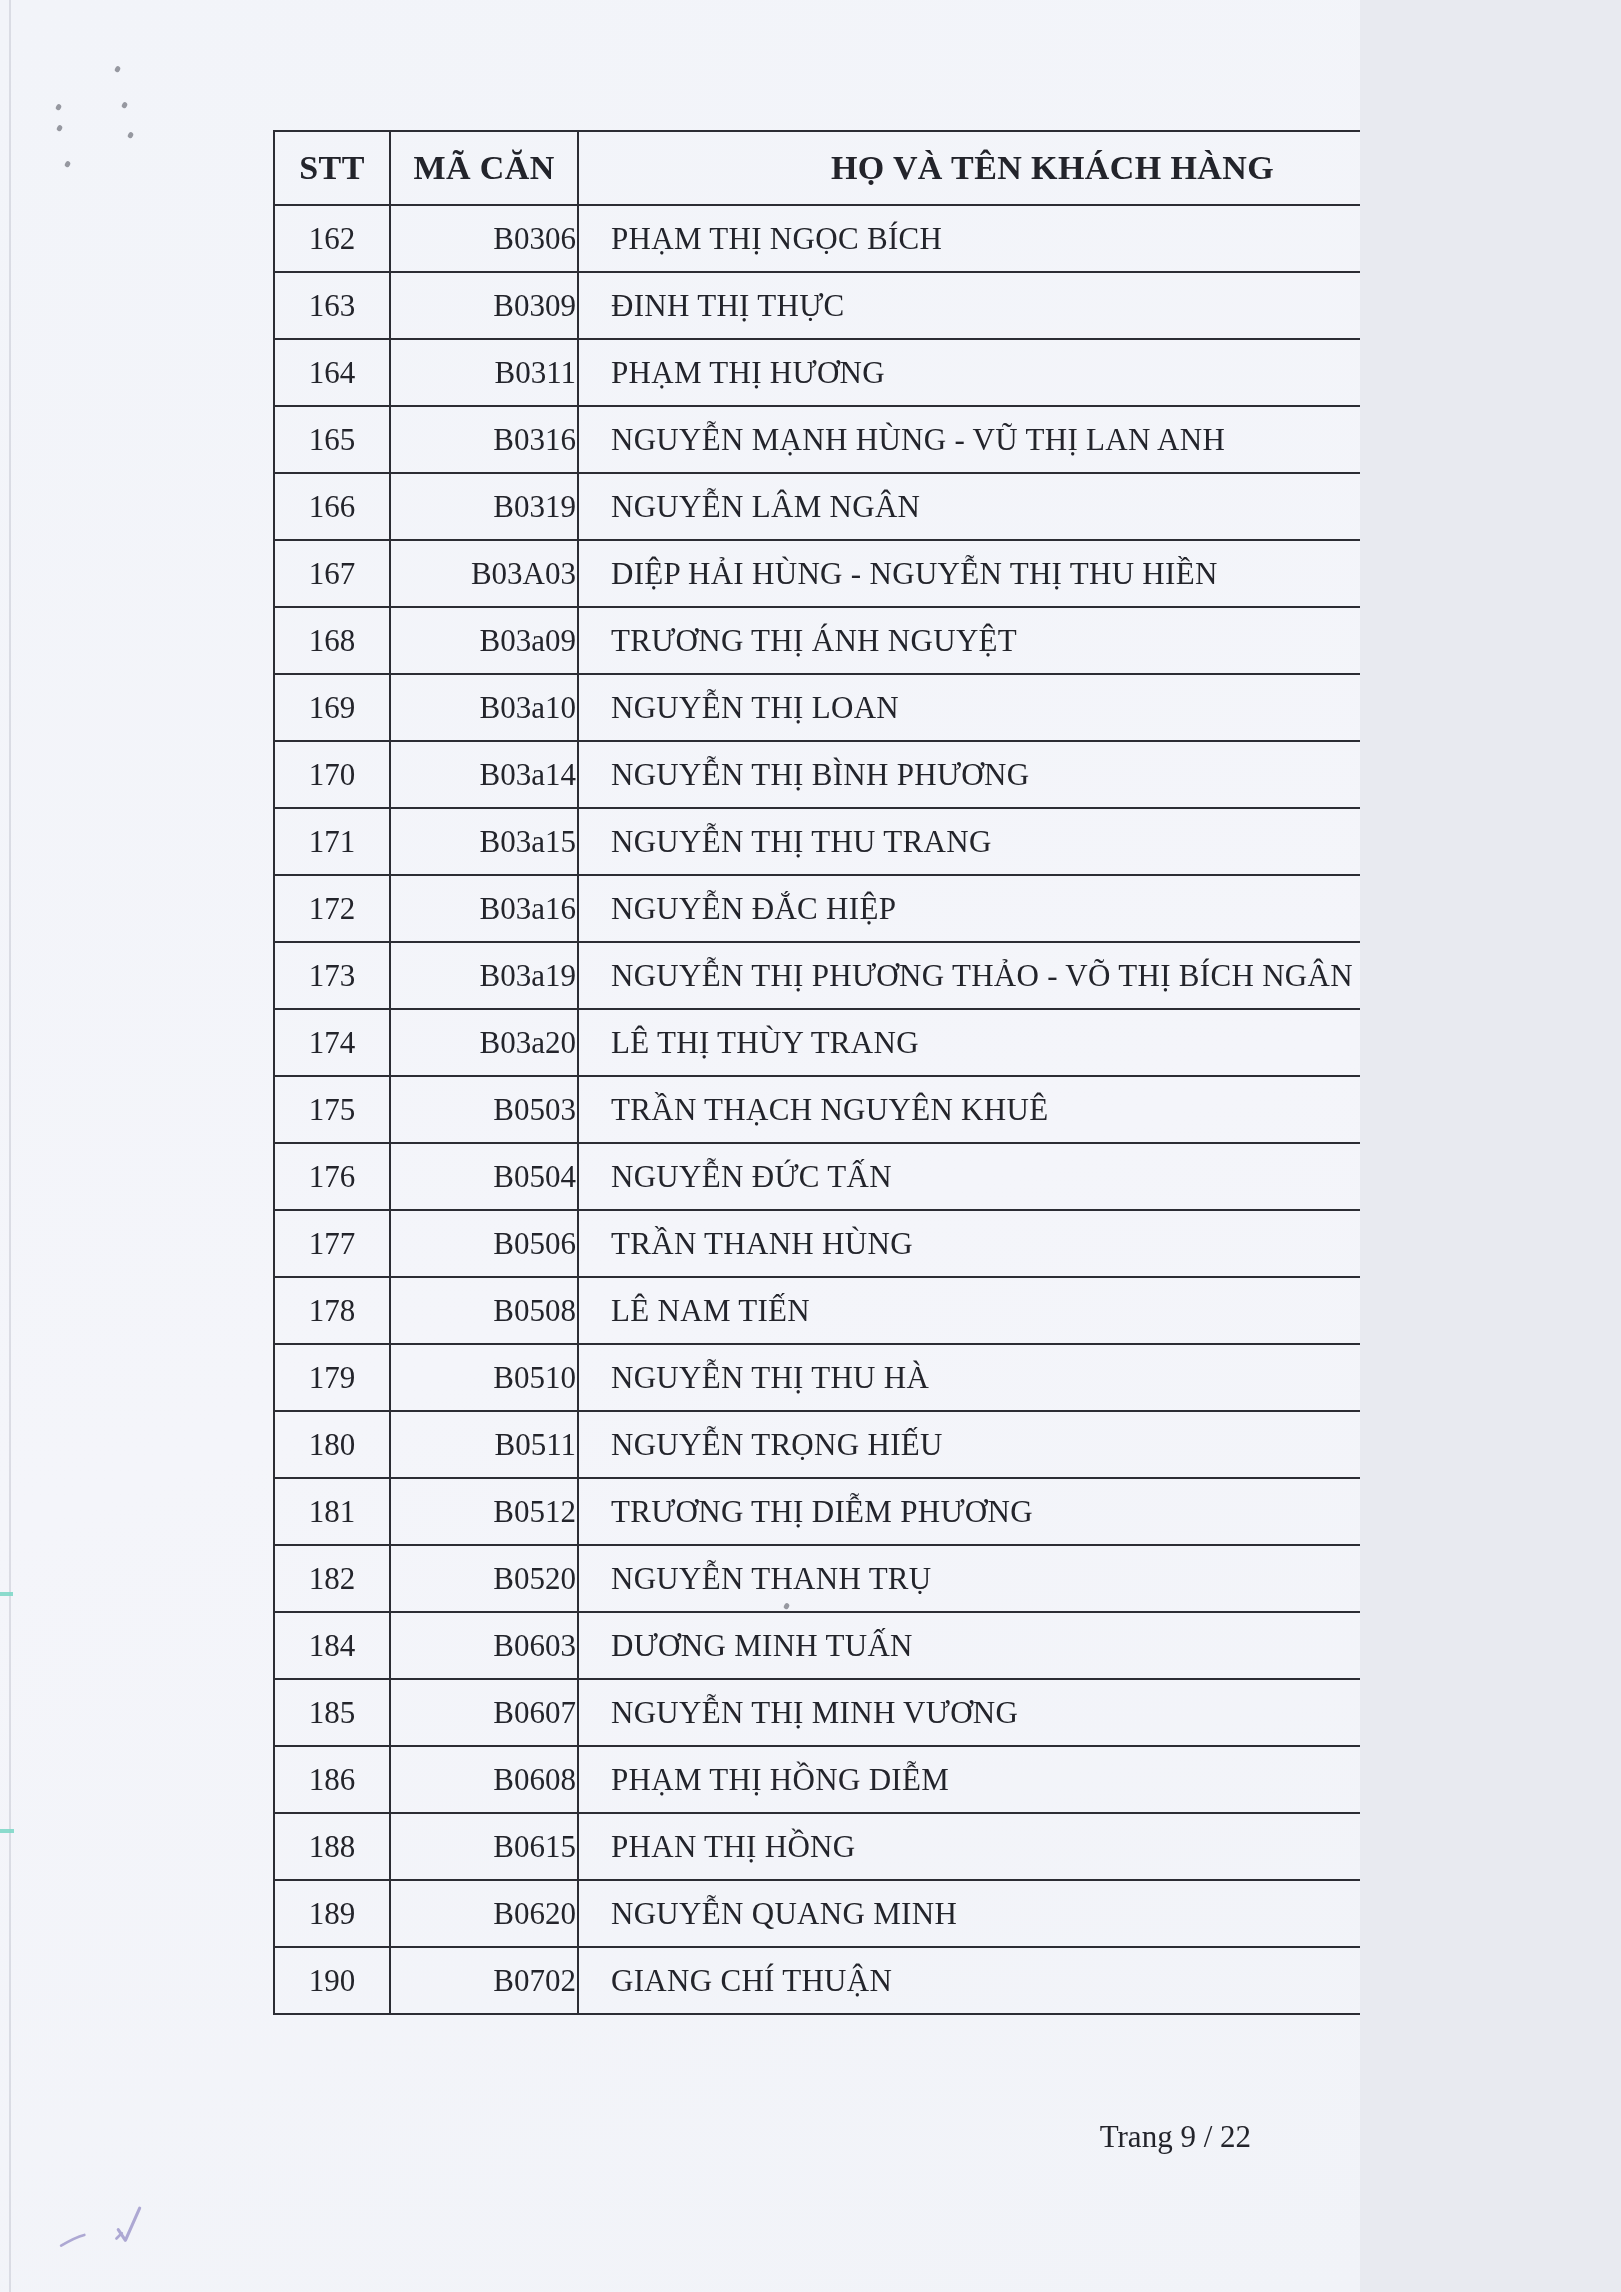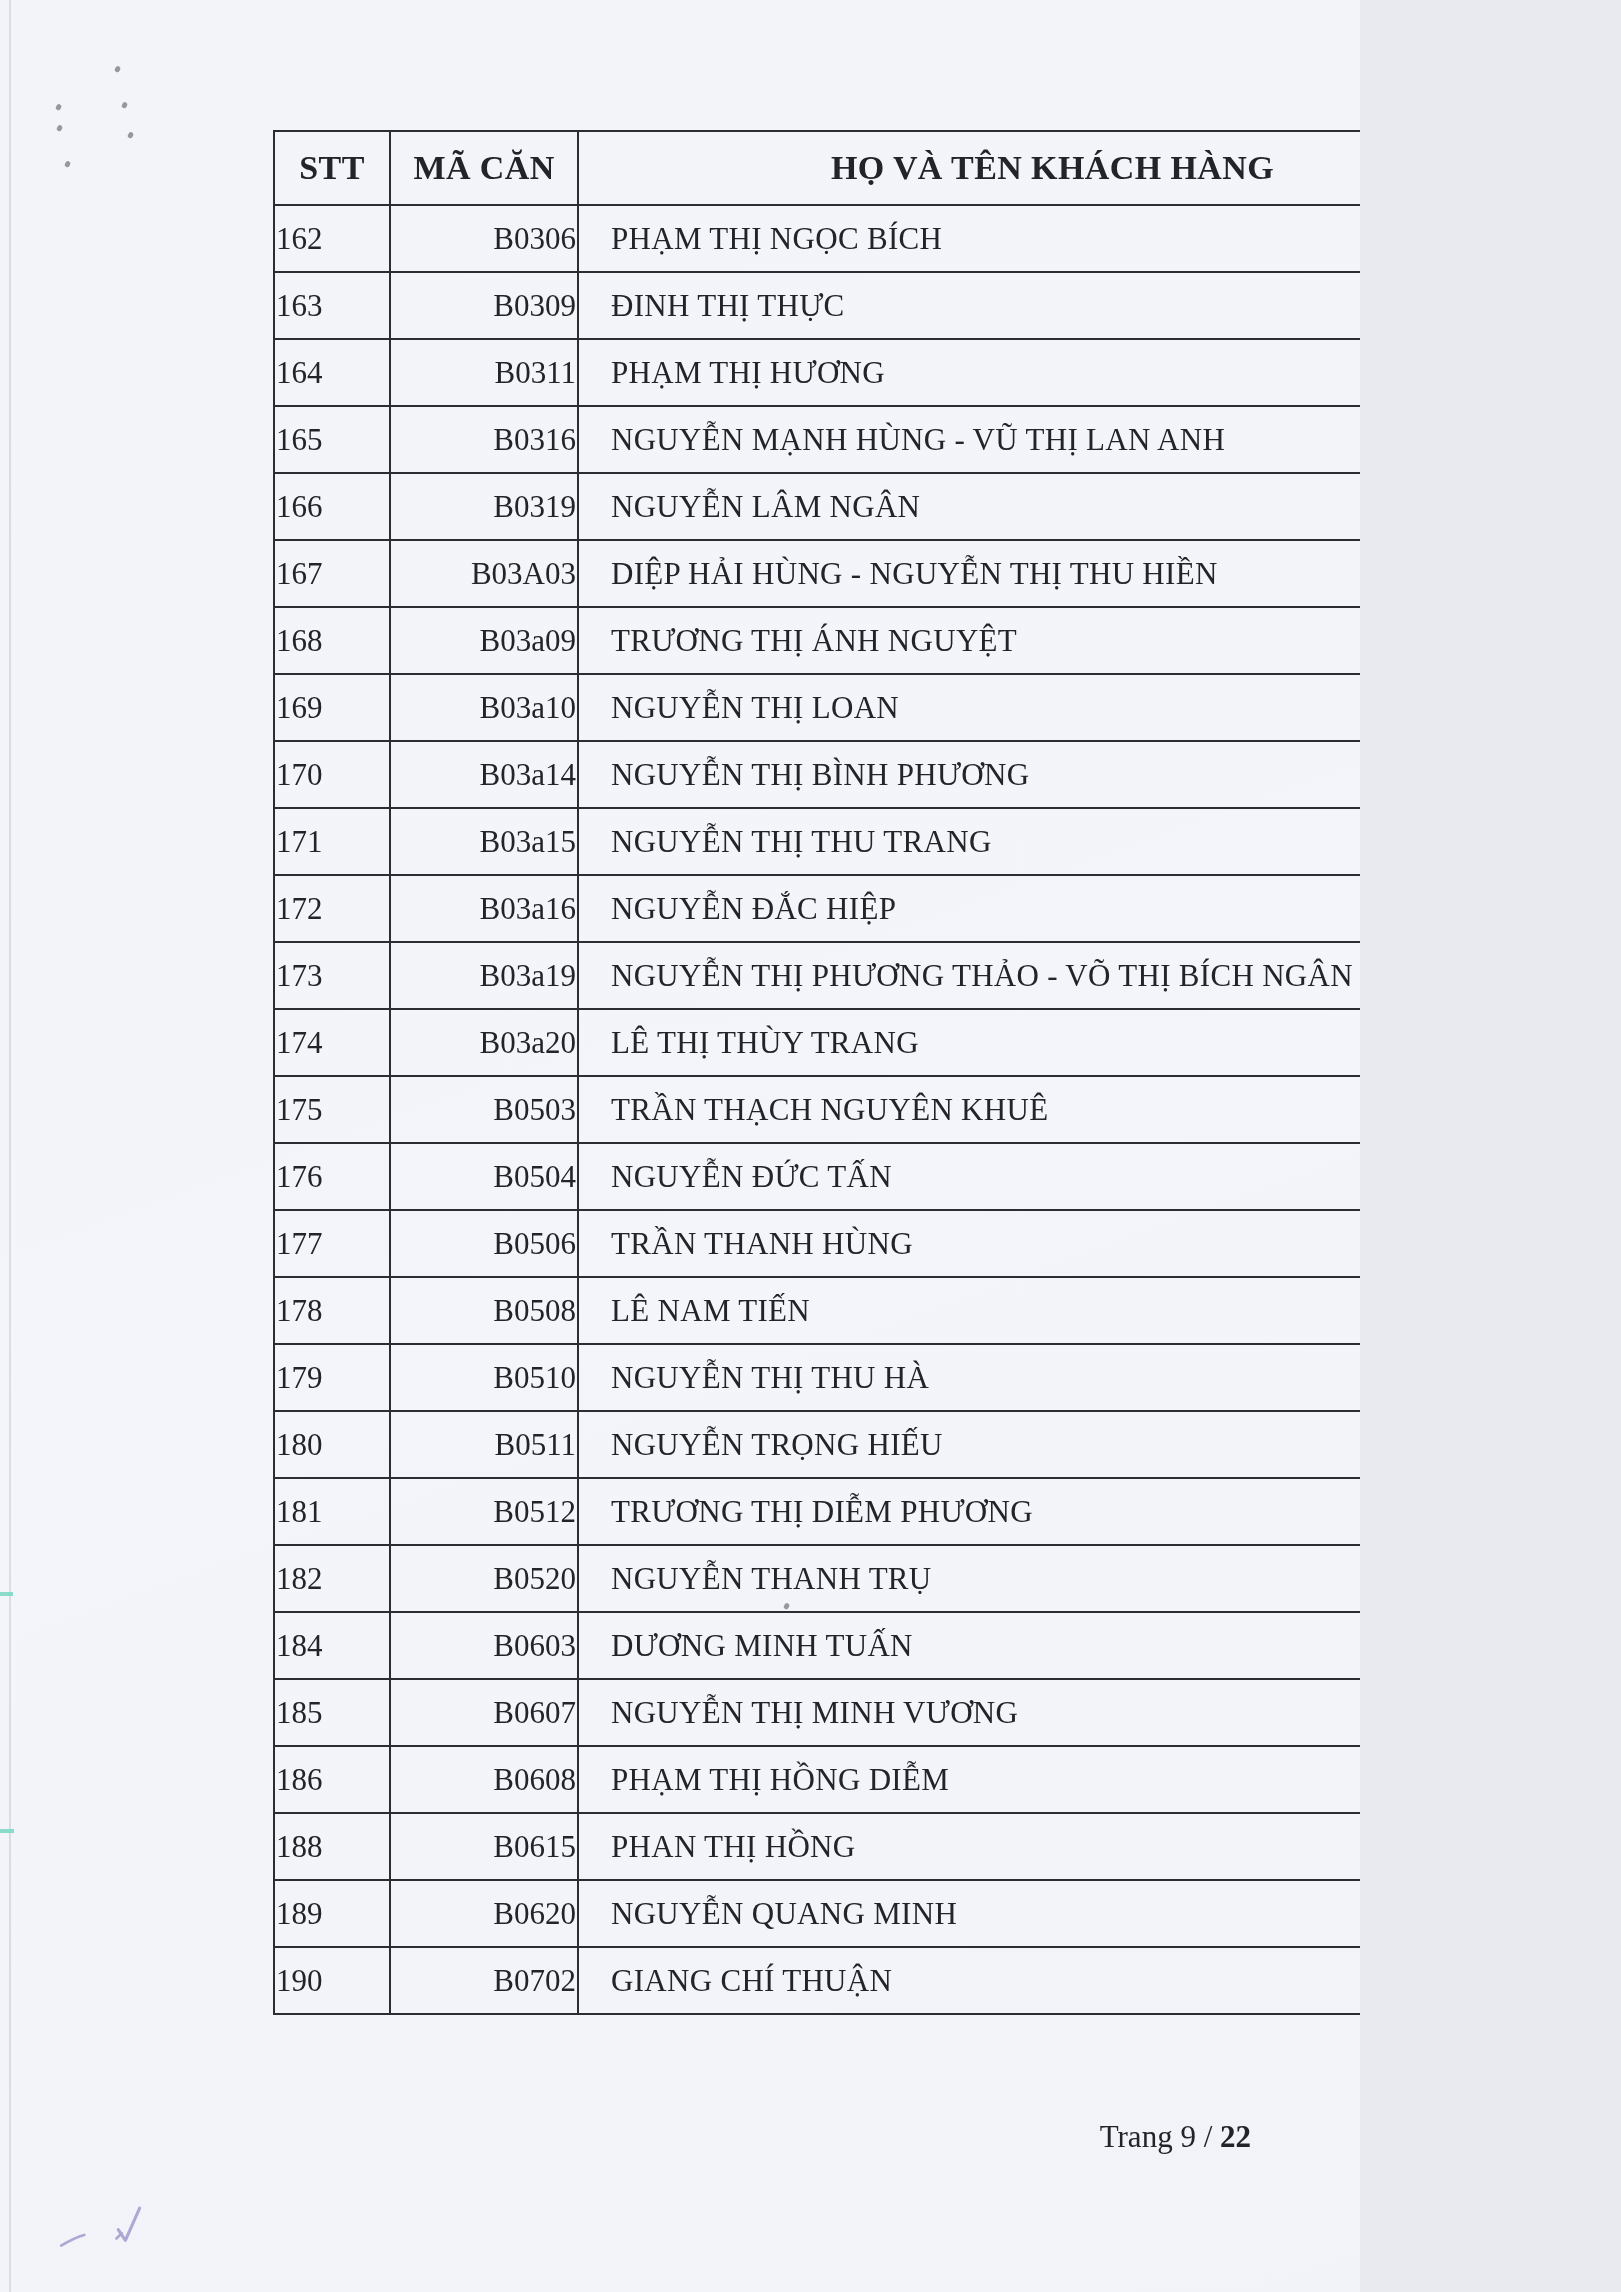"162" .c-stt { text-align: left -> center }
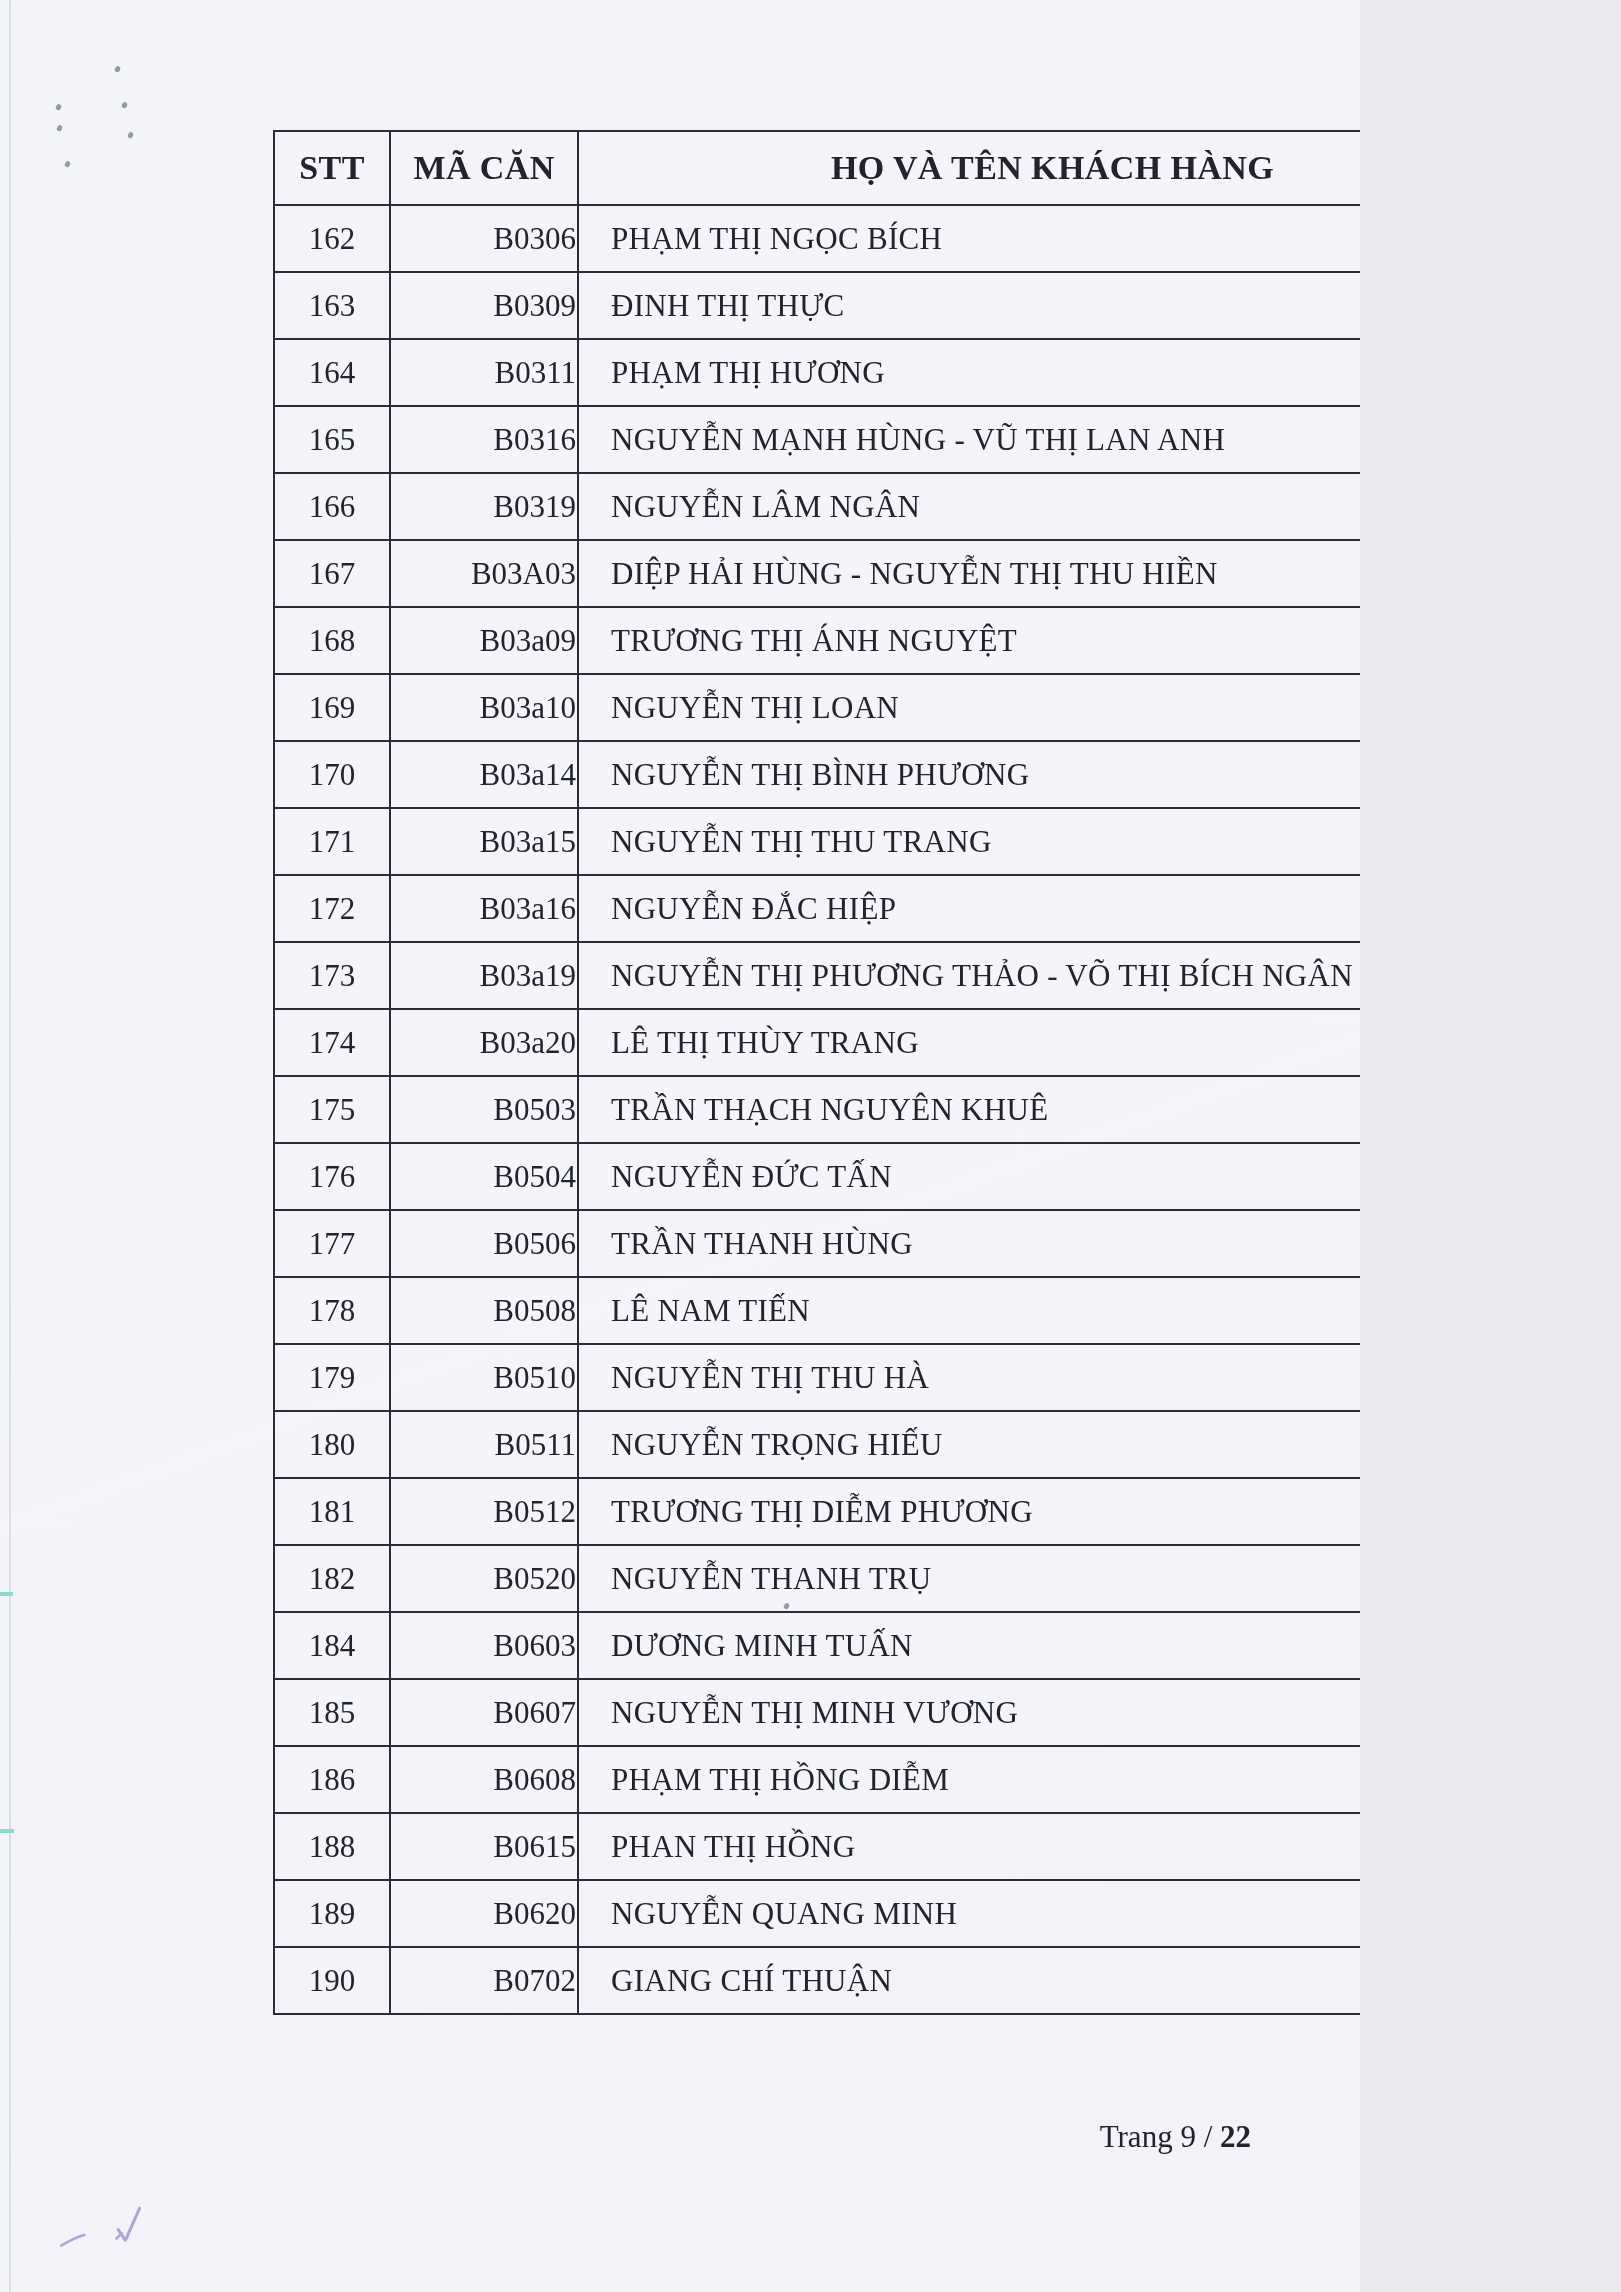"22" .footer b { font-weight: bold -> normal }
